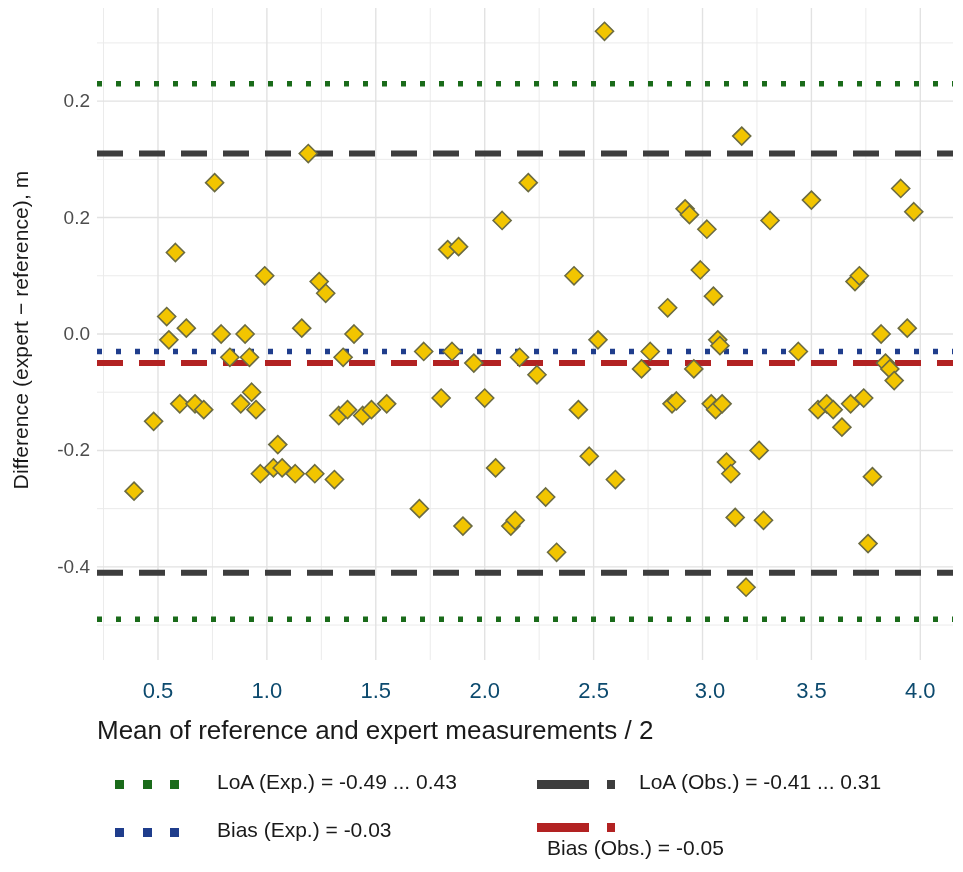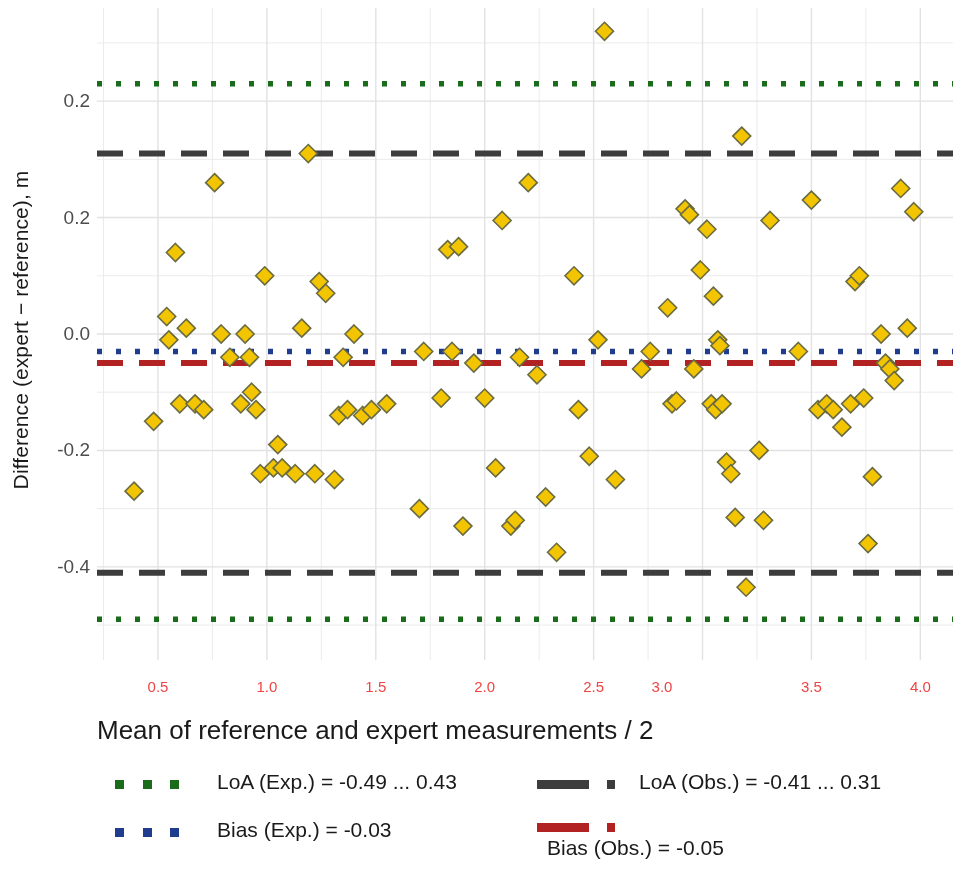"0.5" .xtick-label { color: #ef4444 -> #0c4a6e; font-size: 15px -> 22px }
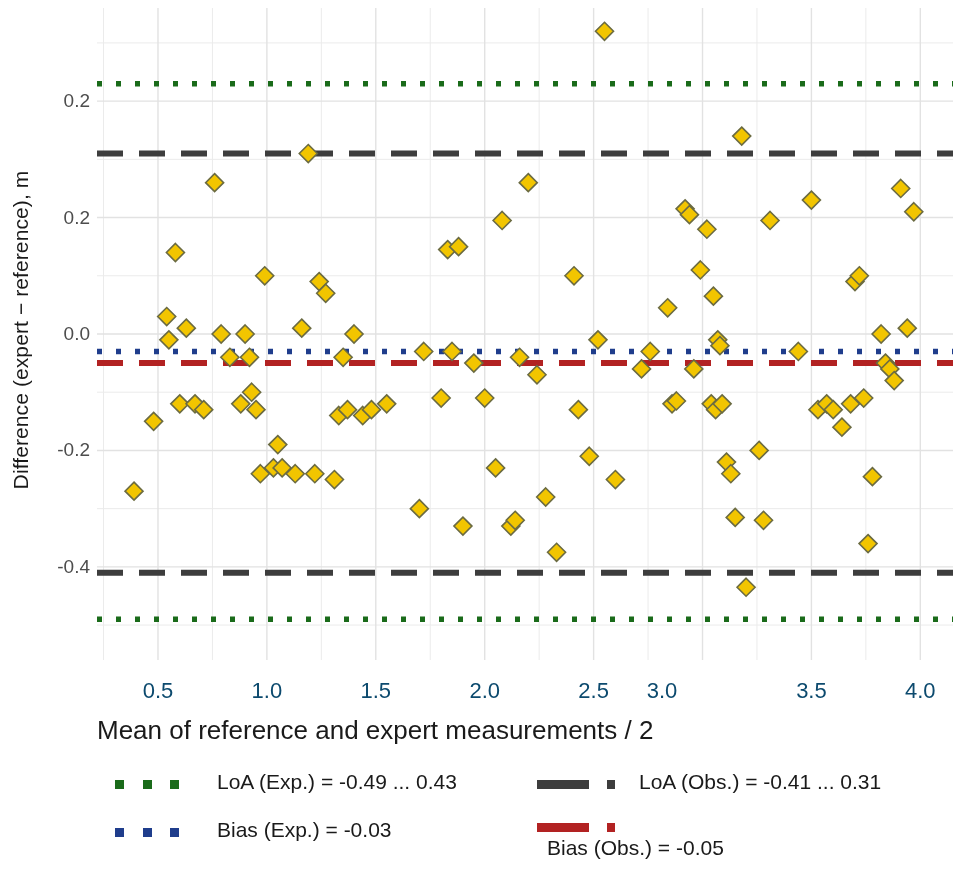"3.0" div.xtick-label { left: 662px -> 710px }
